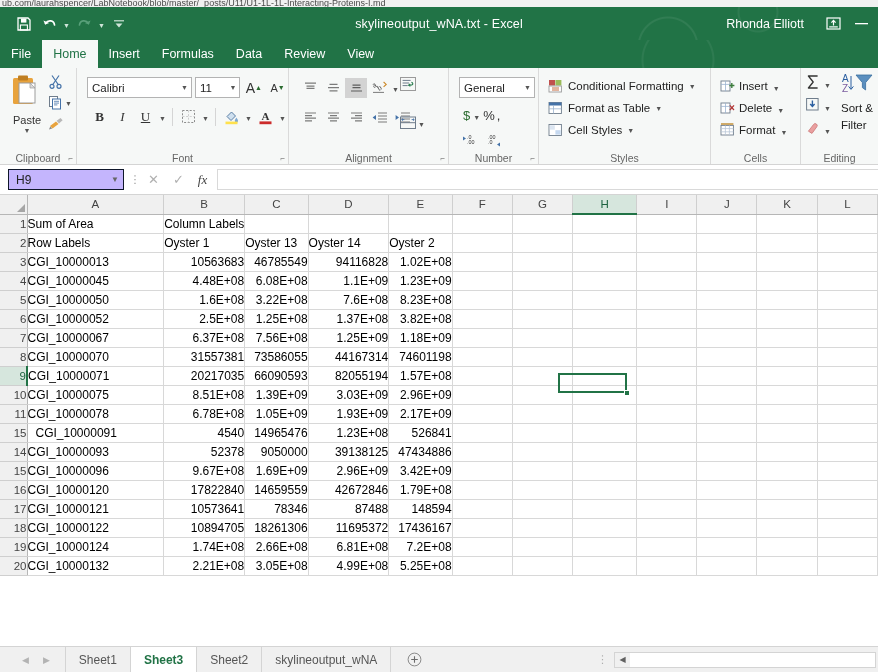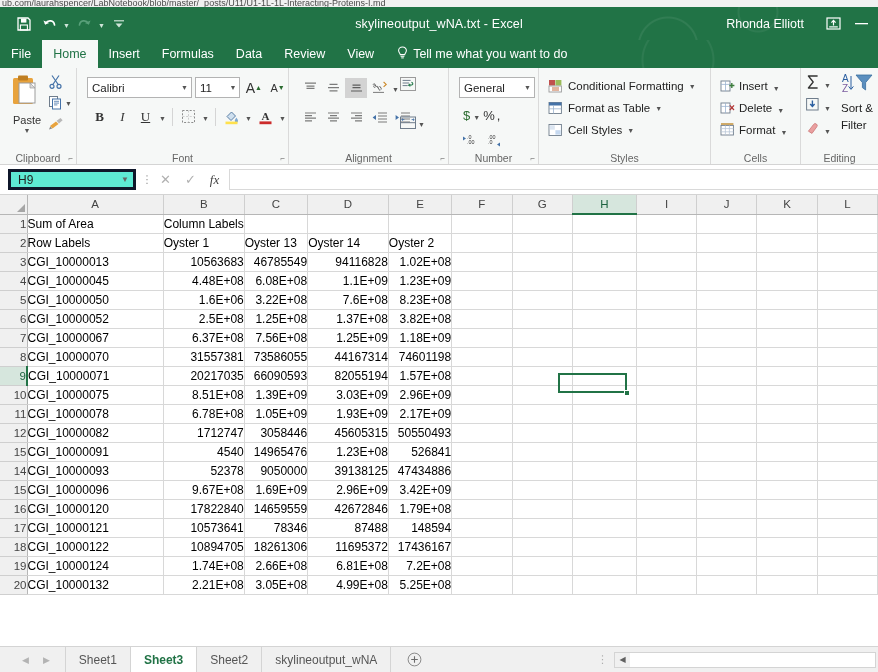"Tell me what you want" div.tellme { html: <div> <span> <svg> <path></path> <rect></rect> <rect></rect> </svg> </span> <span>Tell me what you want to do</span> </div> -> none }
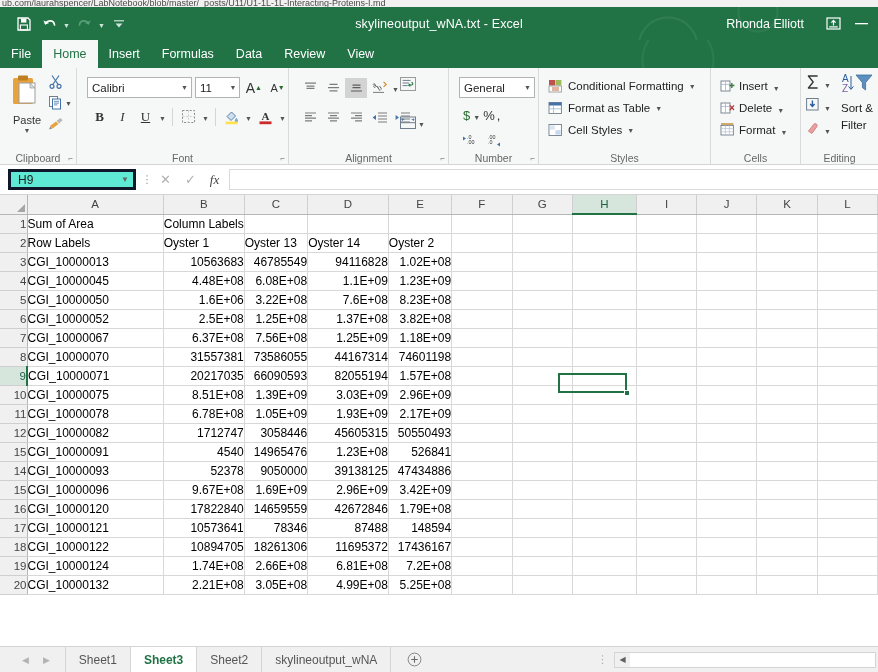"H9" .namebox { background: #5eead4 -> #c4b5fd; border: 3px solid #0f172a -> 1px solid #0f172a; width: 128px -> 116px }
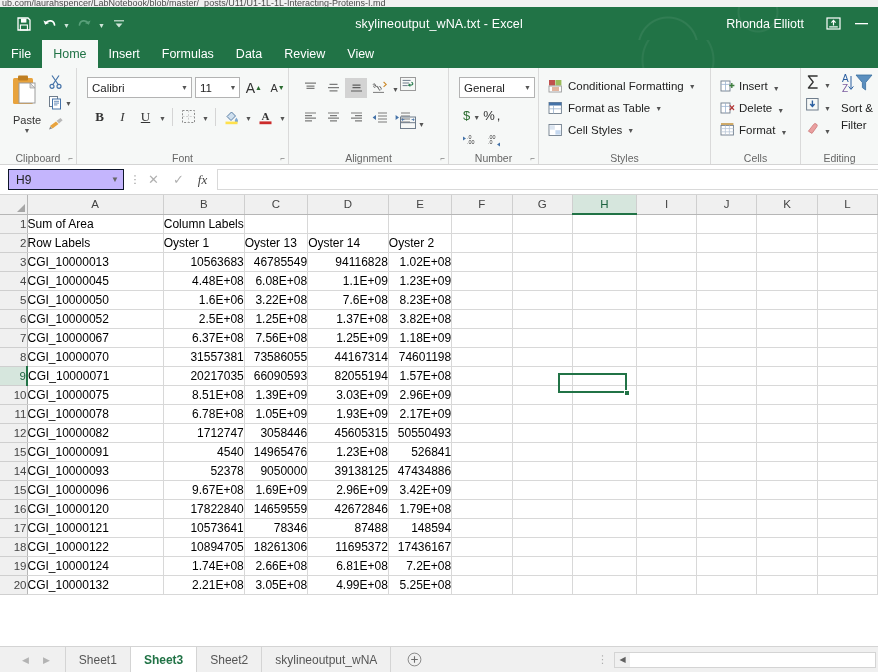"1.6E+06" td.cell { text: 1.6E+06 -> 1.6E+08 }
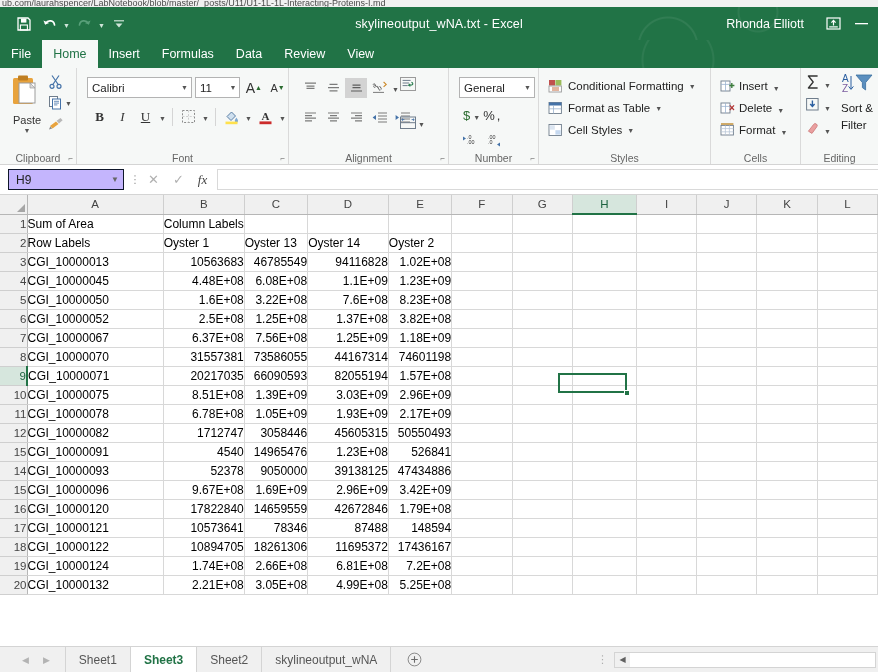"12" tr { html: <tr> <td>12</td> <td>CGI_10000082</td> <td>1712747</td> <td>3058446</td> <td>45605315</td> <td>50550493</td> <td></td> <td></td> <td></td> <td></td> <td></td> <td></td> <td></td> </tr> -> none }
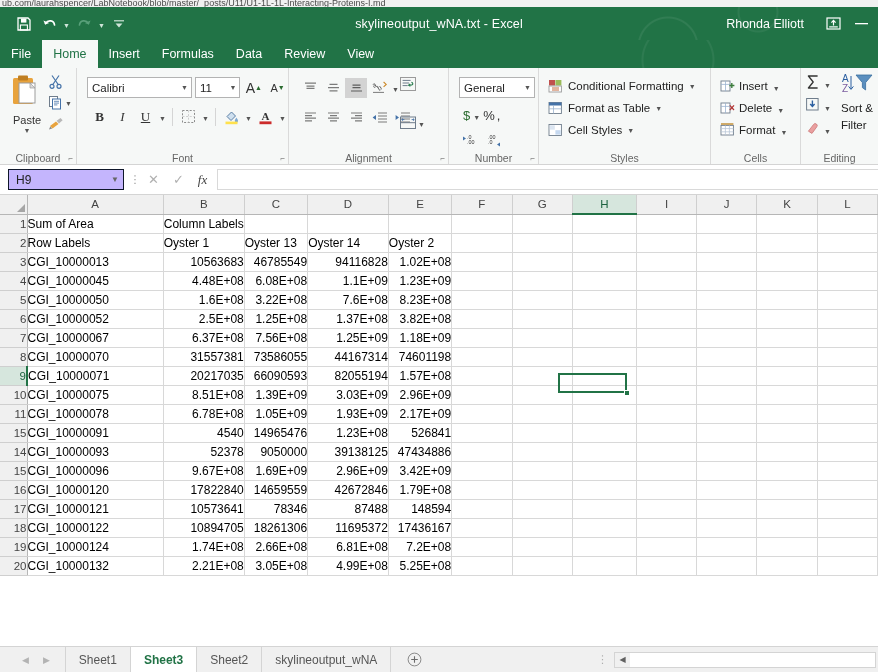"CGI_10000091" td.cell { padding-left: none -> 8px }
